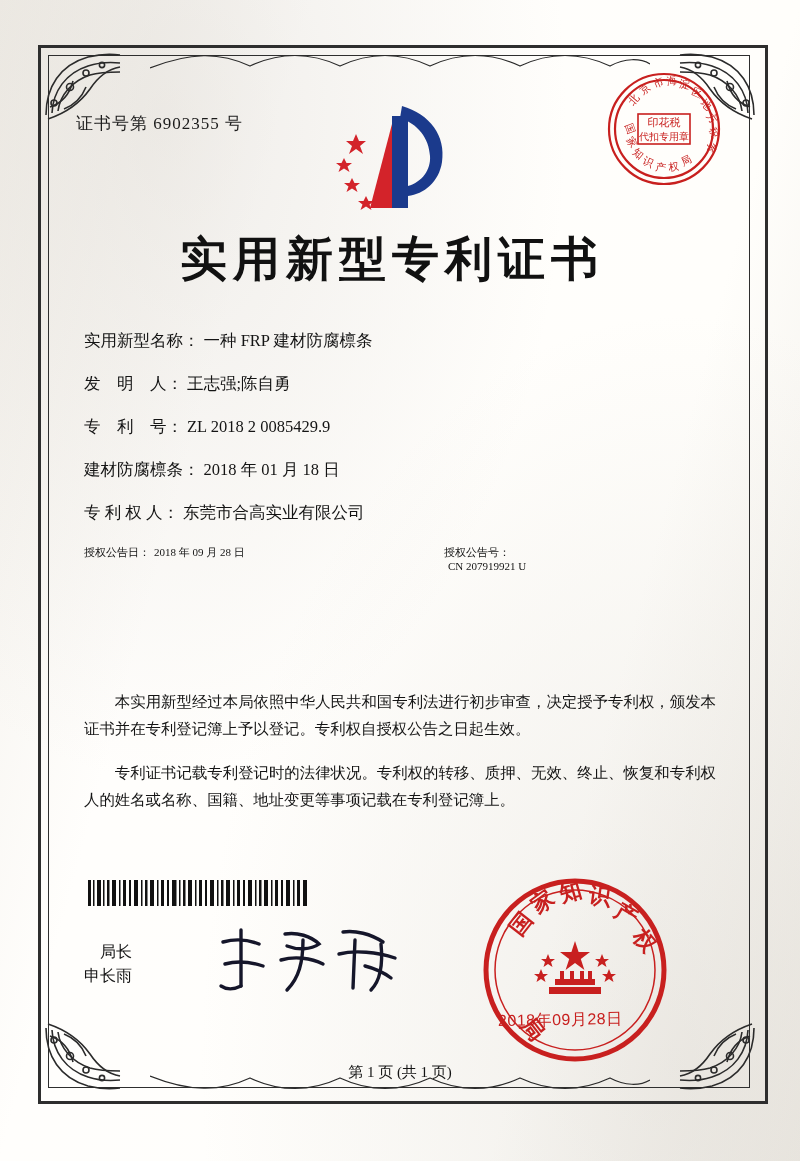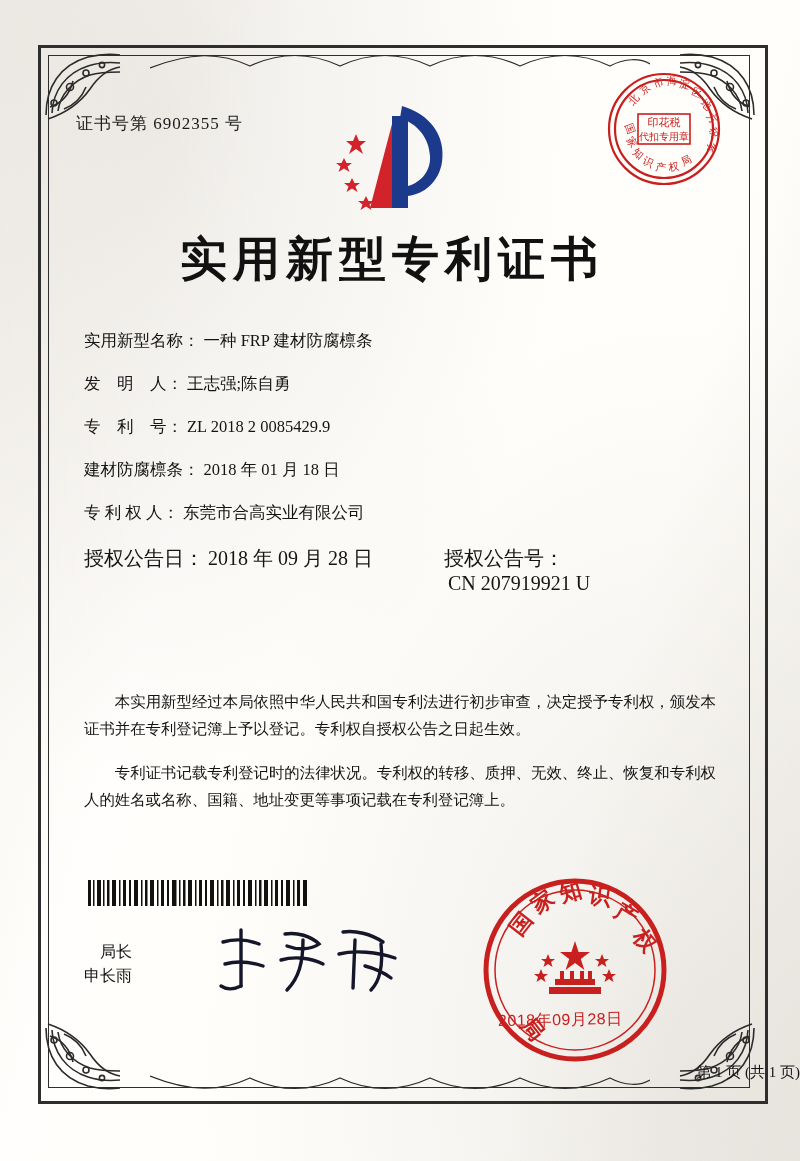"授权公告日：" .row-wide { font-size: 20px -> 11px }
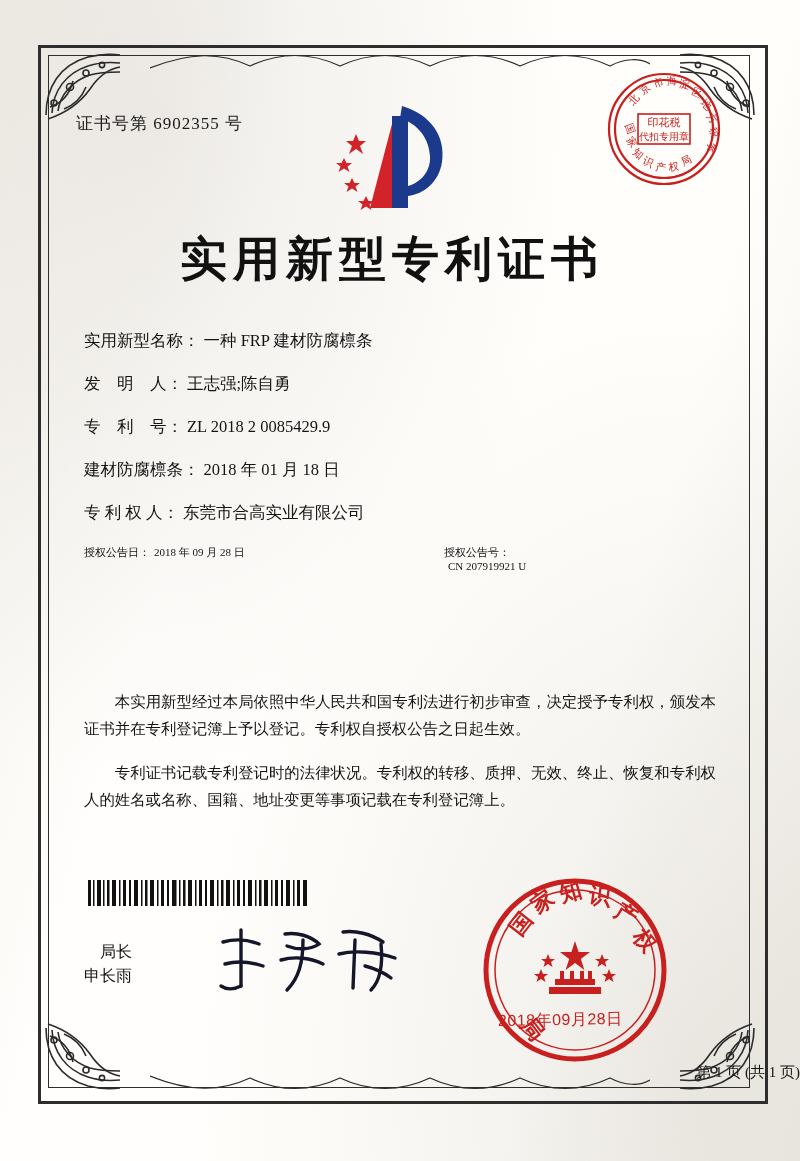"第 1 页 (共 1" .page-footer { text-align: right -> center }
